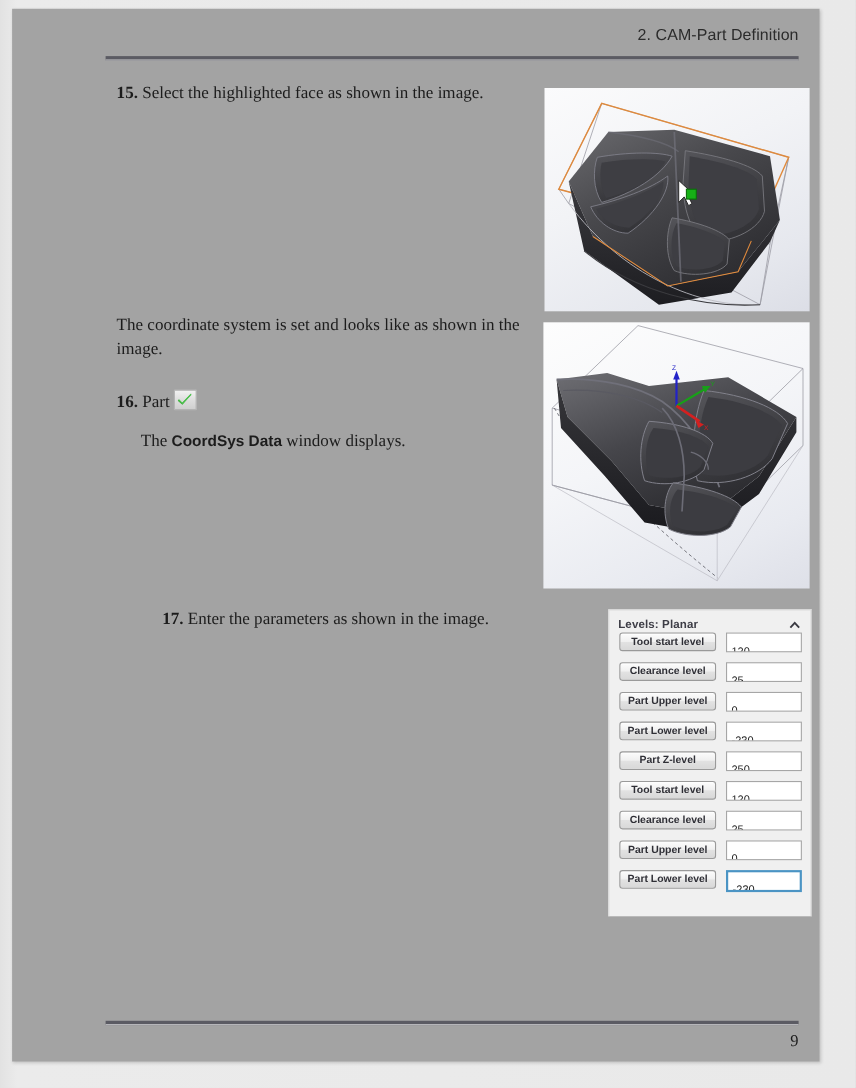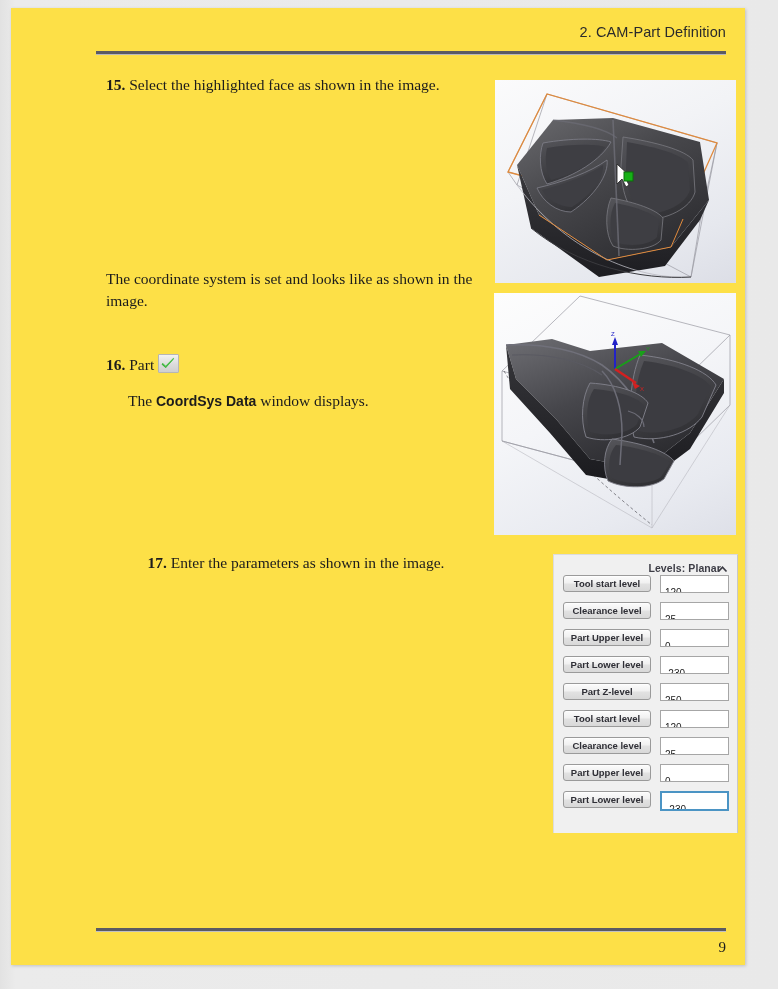"2. CAM-Part Definition" .page-sheet { background: #fde047 -> #a3a3a3 }
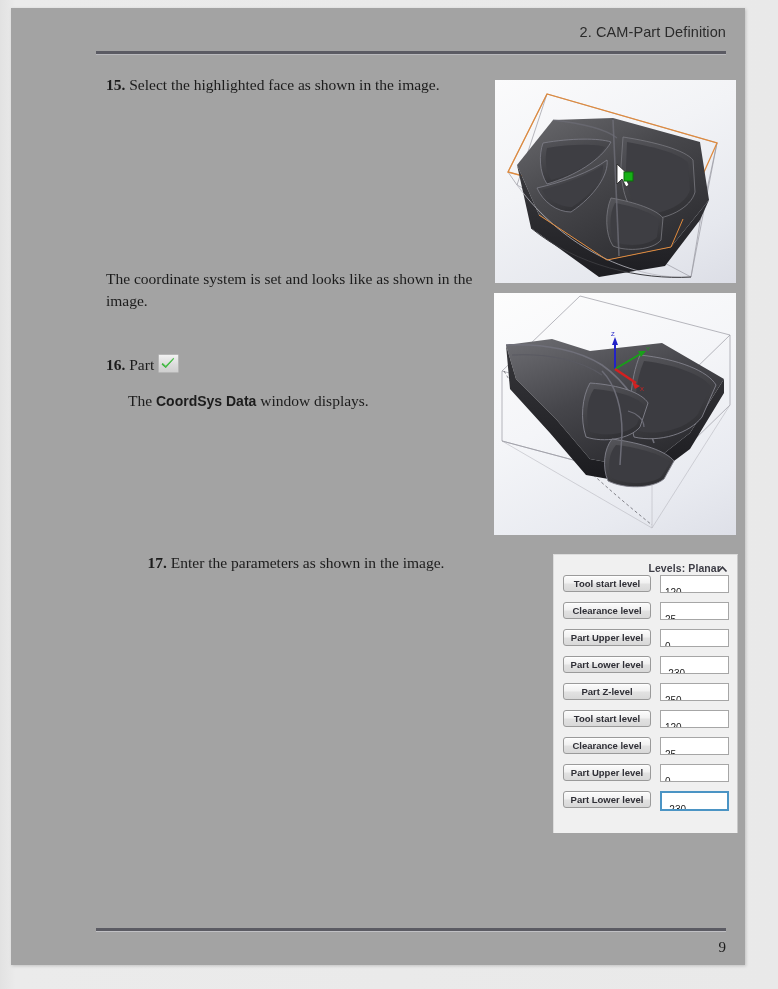"The coordinate system is set" .p-coord { top: 205px -> 222px }
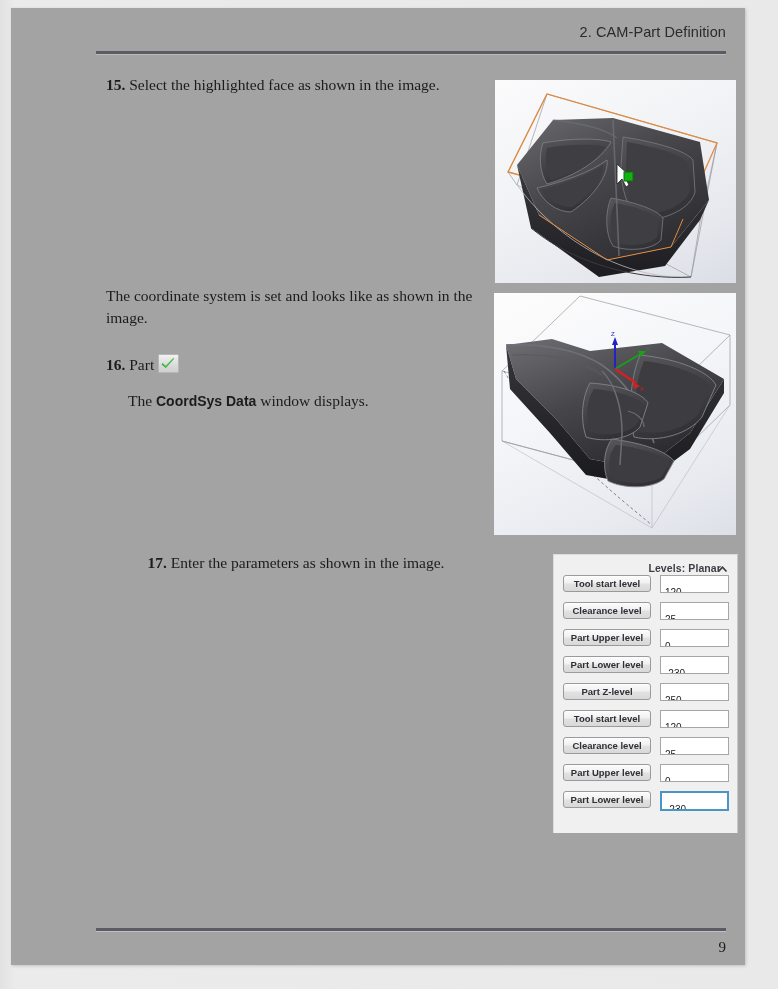"Levels: Planar" .section-head { text-align: right -> none }
